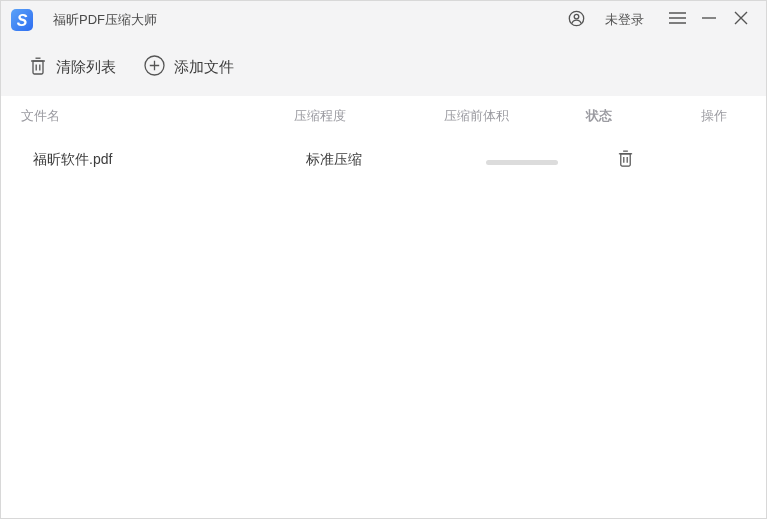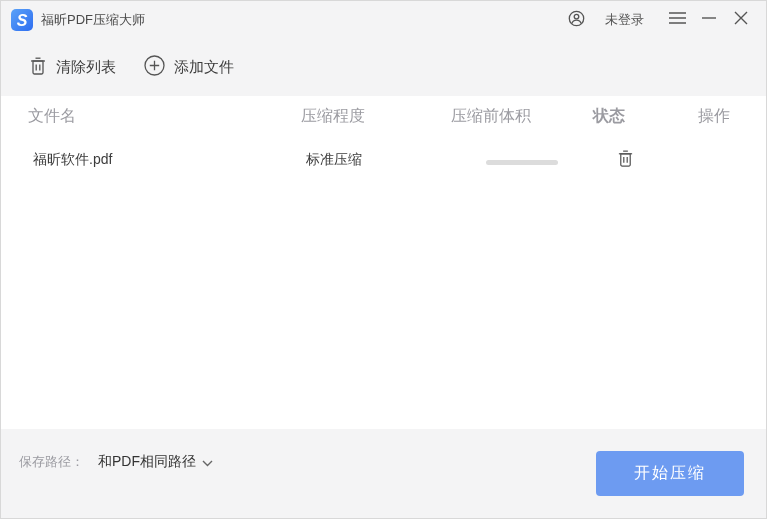"福昕PDF压缩大师" .window-title { margin-left: none -> 12px }
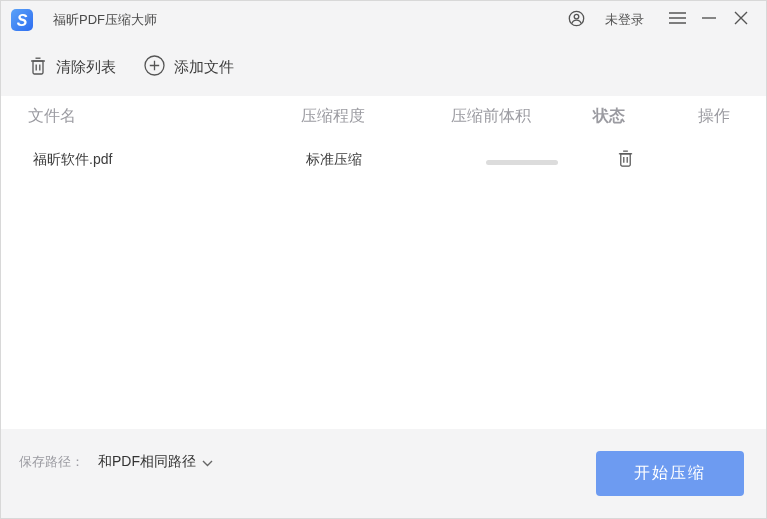"文件名" .table-header { font-size: 16px -> 13px; margin-left: 7px -> none }
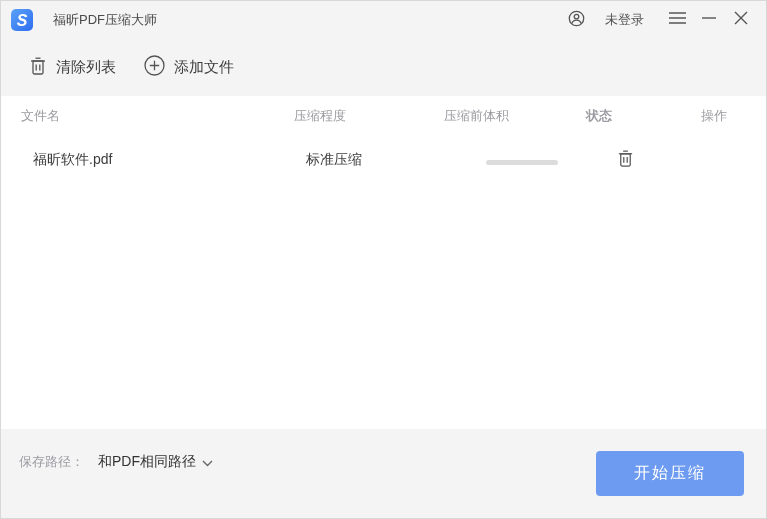"保存路径：" div.footer { html: <div> <div> <span>保存路径：</span> <span> <span>和PDF相同路径</span> <span> <svg> <path></path> </svg> </span> </span> </div> <button>开始压缩</button> </div> -> none }
